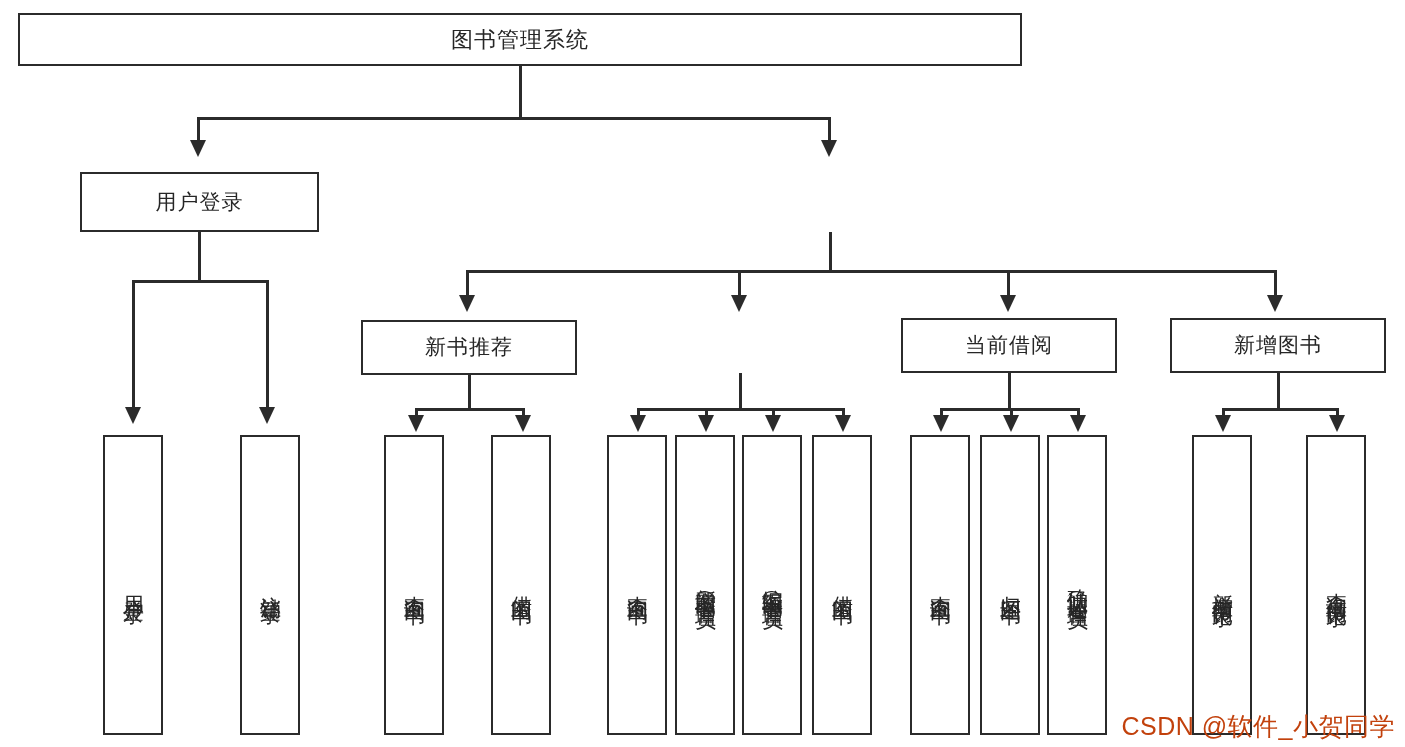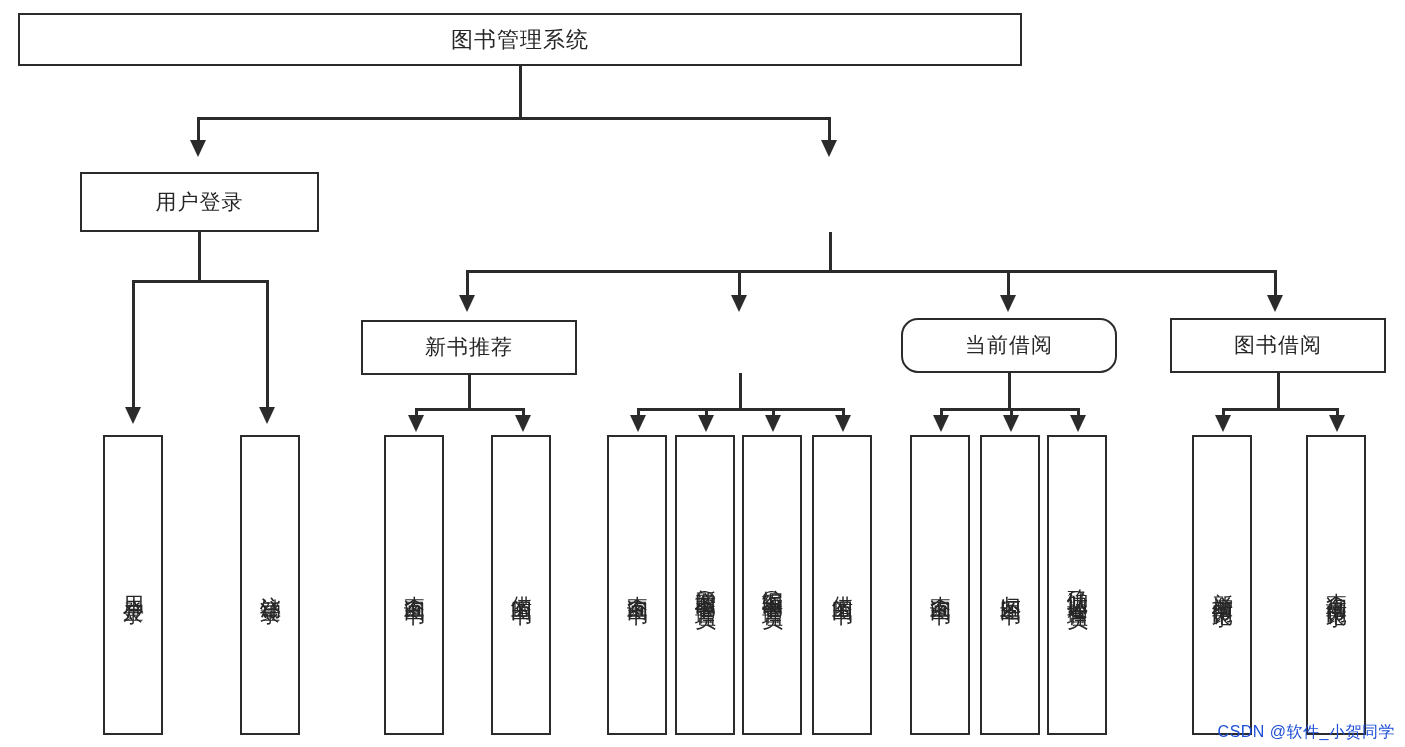"当前借阅" div.node { border-radius: 17px -> none }
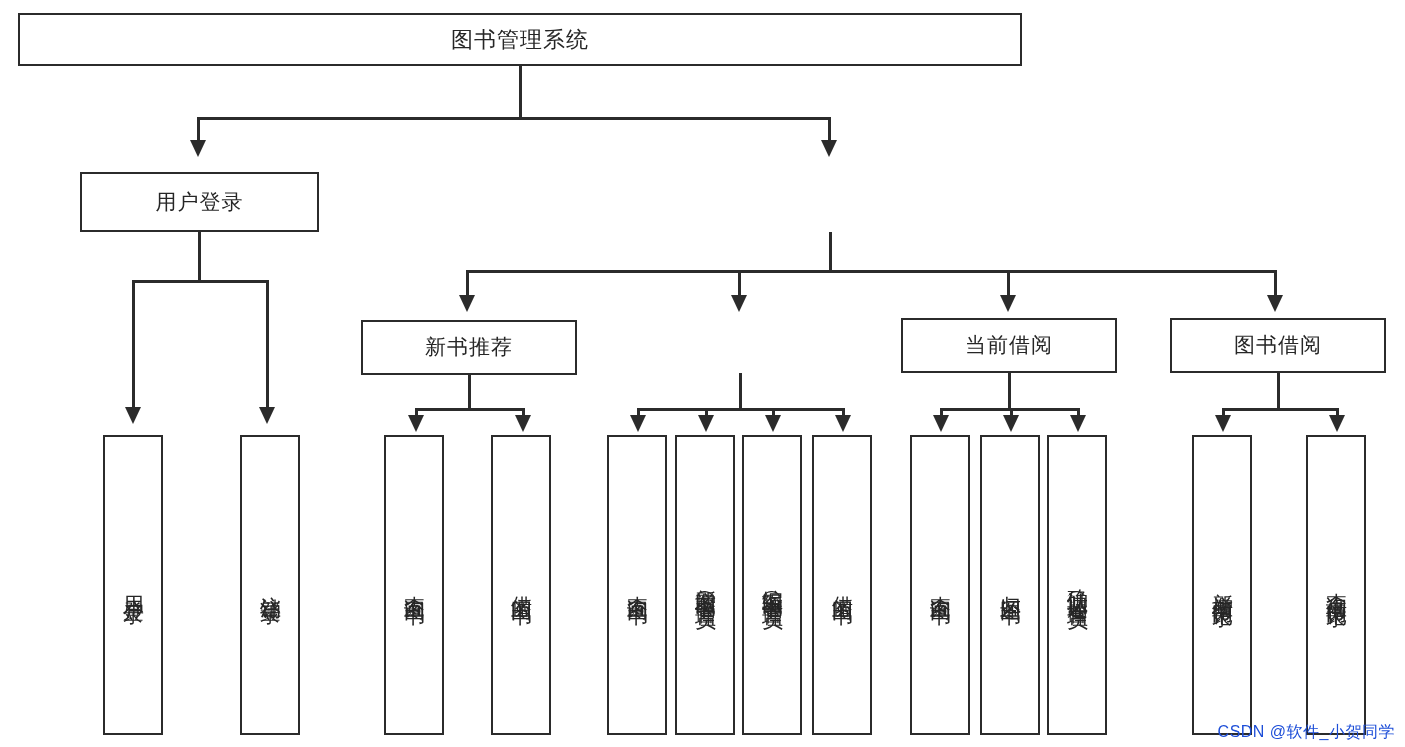"图书借阅" div.node { text: 图书借阅 -> 新增图书 }
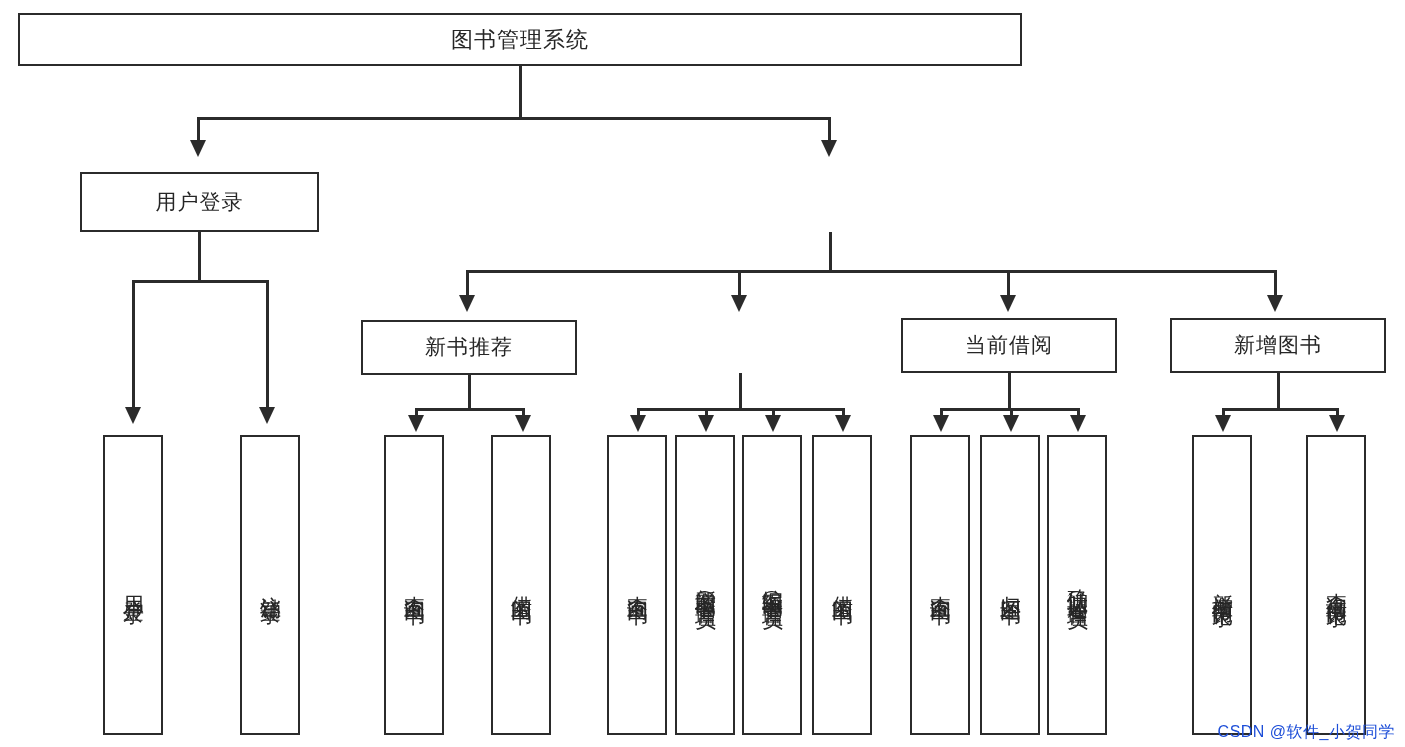"CSDN @软件_小贺同学" #watermark { color: #1d4ed8 -> #c2410c; font-size: 16px -> 25px }
